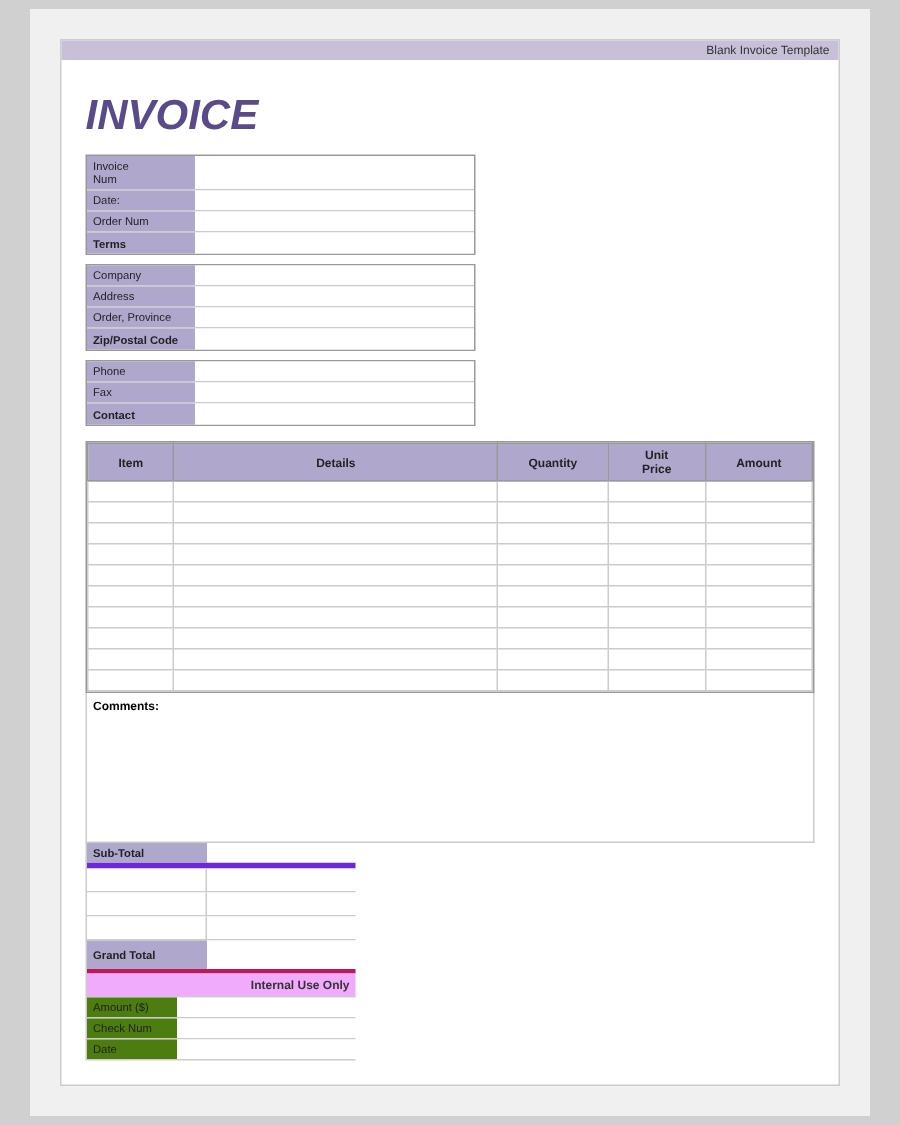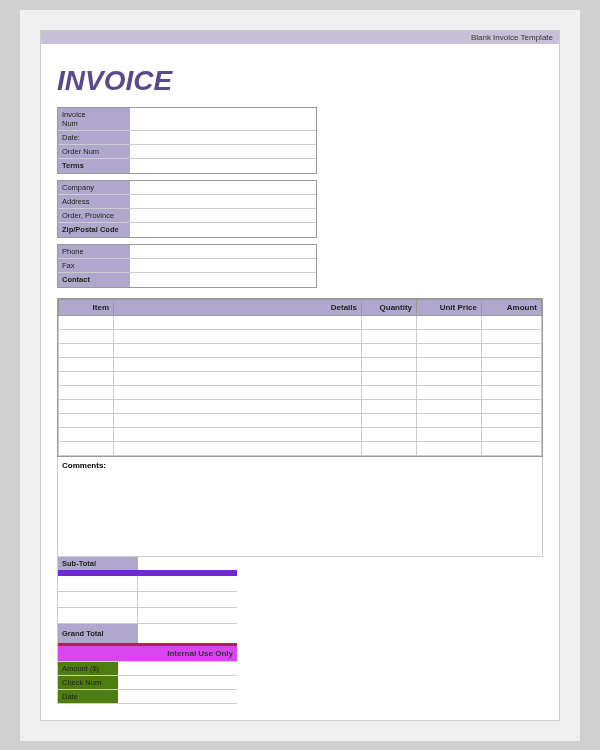"Item" .invoice-table th { padding: 3px 4px -> 3px 20px; text-align: right -> center }
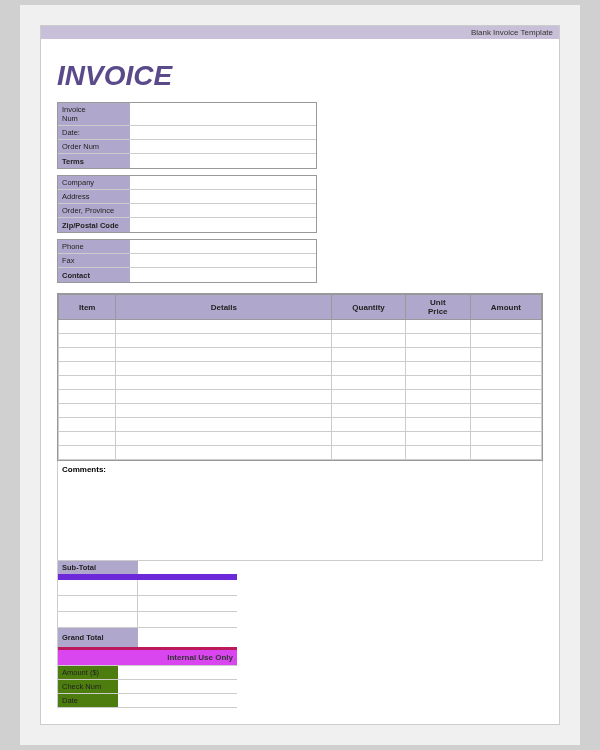"Sub-Total" .totals-row { border-bottom: 6px solid #6d28d9 -> 4px solid #6d28d9 }
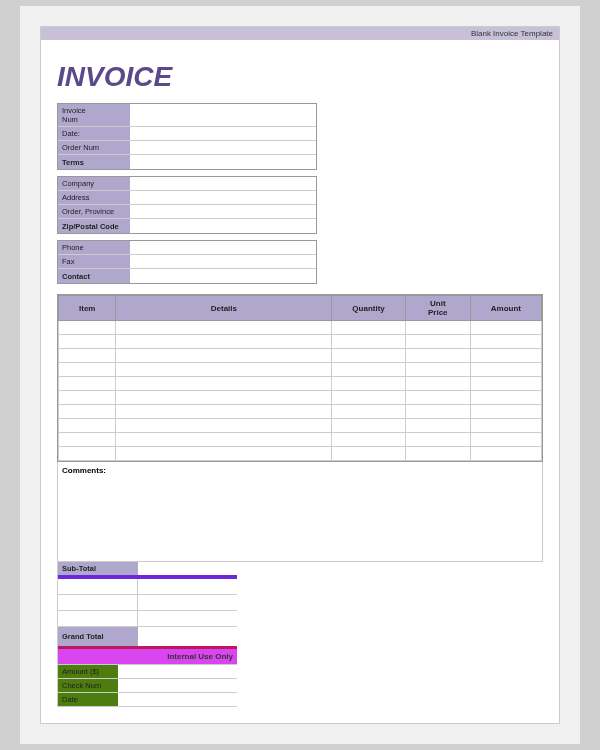"Internal Use Only" .internal-use-banner { background: #d946ef -> #f0abfc }
